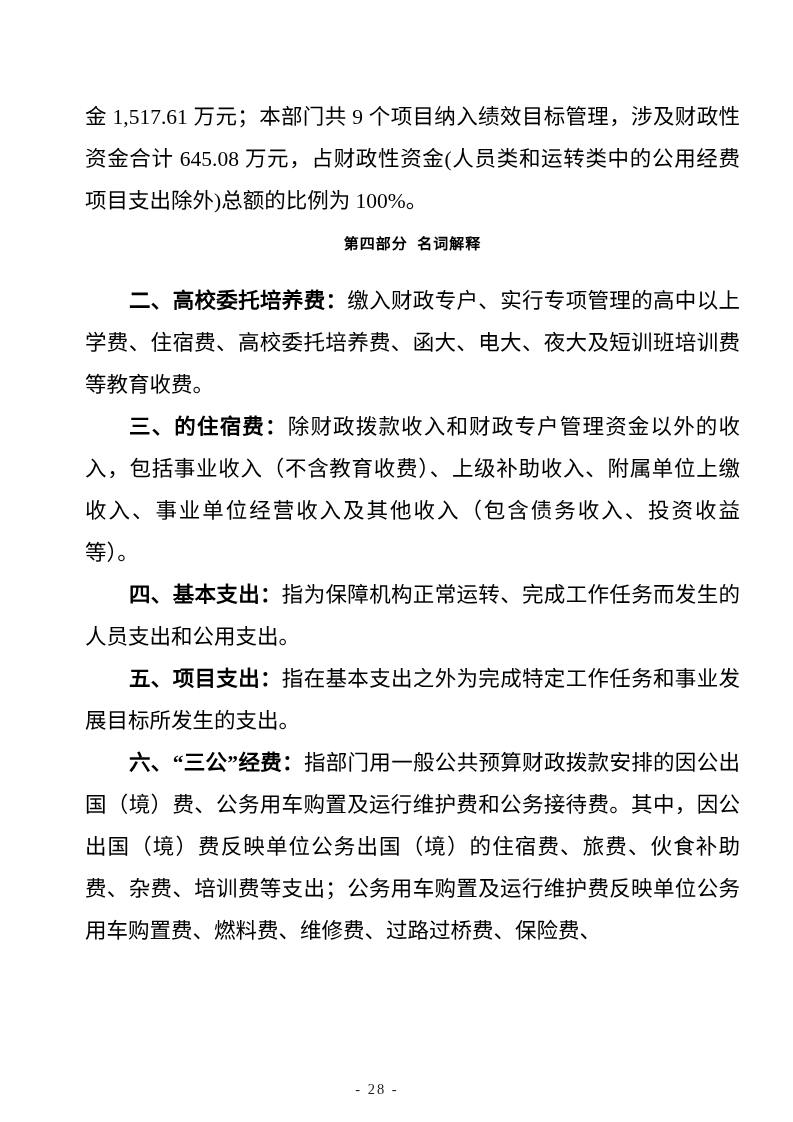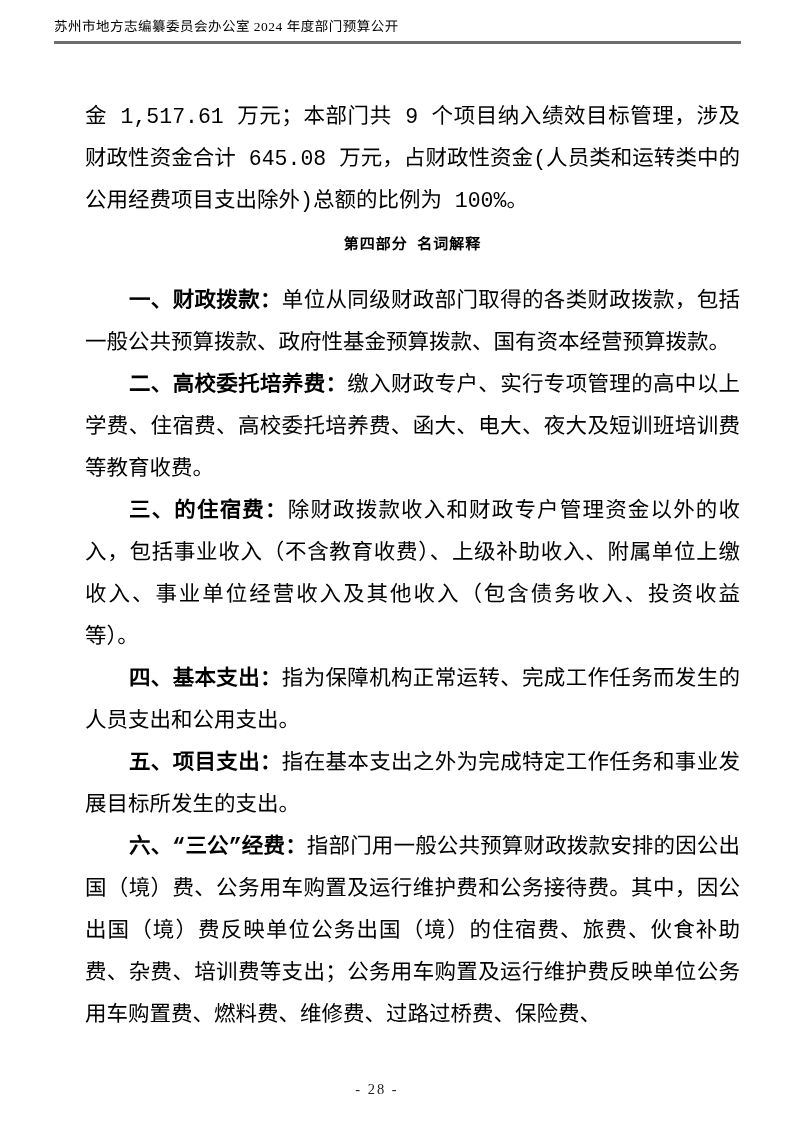"苏州市地方志编纂委员会办公室 2024 年度部门预算公开" header.doc-header { html: <header> <div>苏州市地方志编纂委员会办公室 2024 年度部门预算公开</div> </header> -> none }
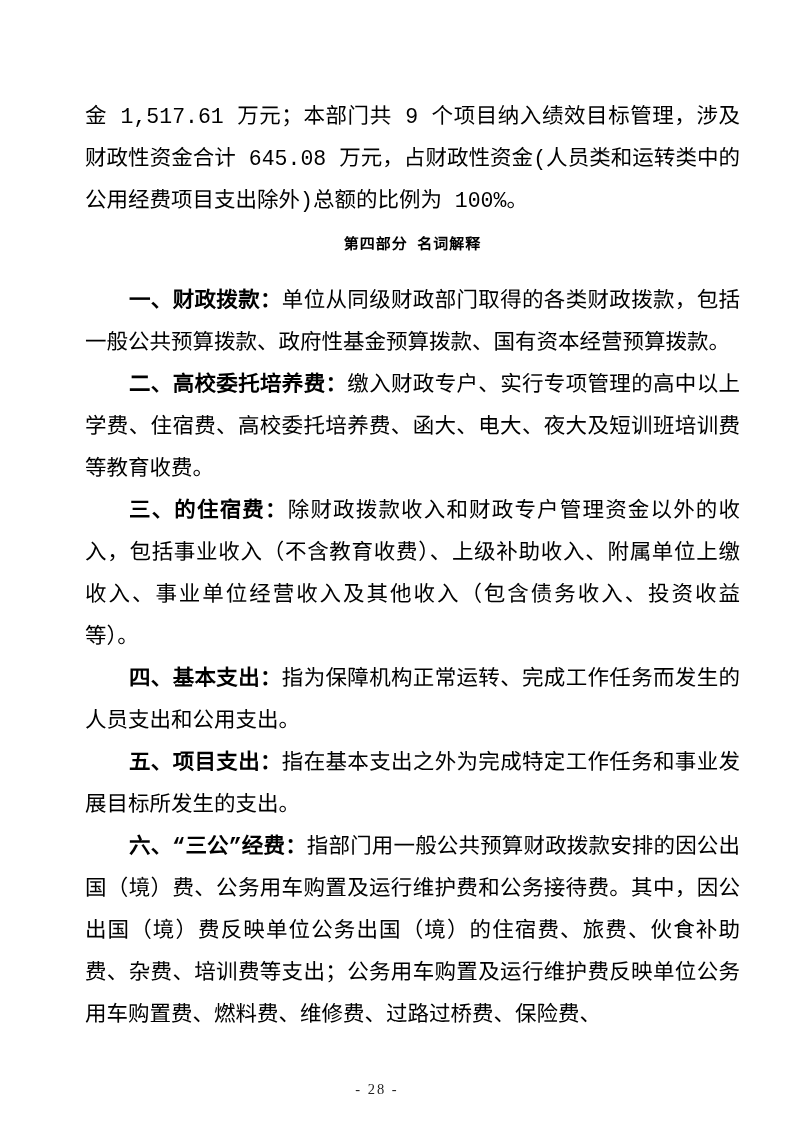"金 1,517.61 万元；本部门共 9" .para { font-family: Liberation Mono, monospace -> none }
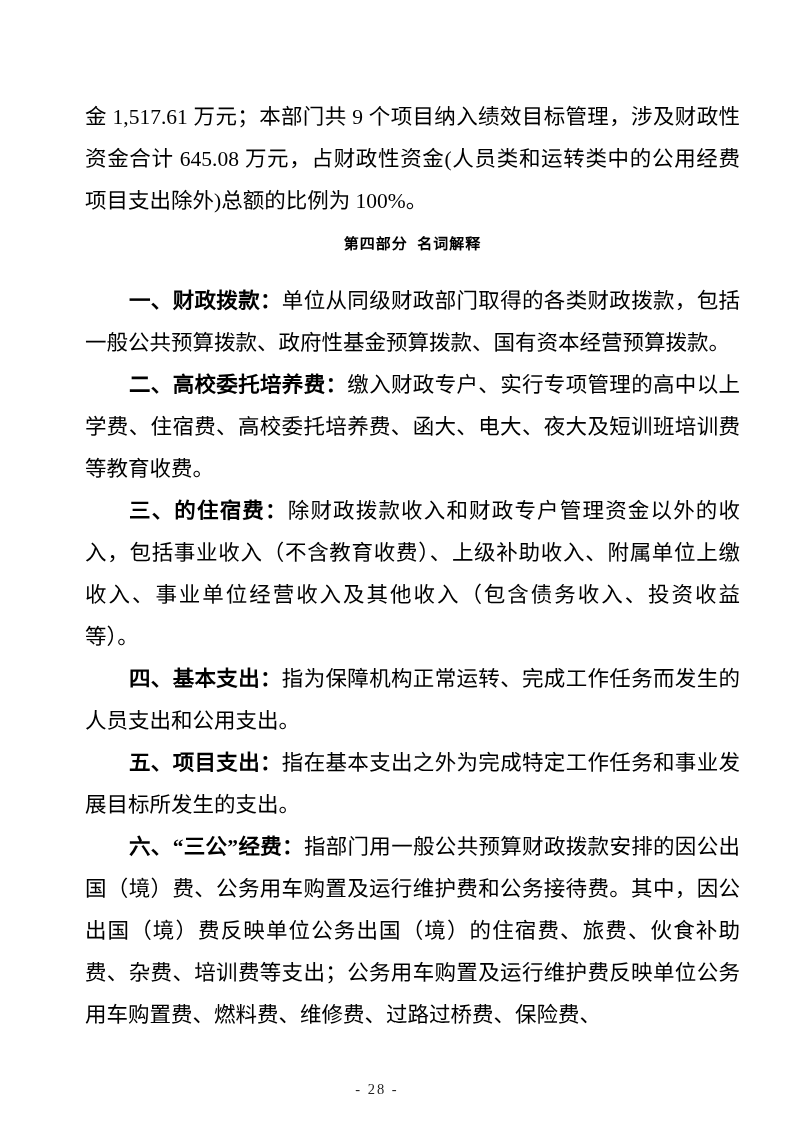"一、财政拨款：单位从同级财政部门取得的各类财政拨款，包括一般公共预算拨款、政府性" p.para { html: <p><strong>一、财政拨款：</strong><span>单位从同级财政部门取得的各类财政拨款，包括一般公共预算拨款、政府性基金预算拨款、国有资本经营预算拨款。</span></p> -> none }
